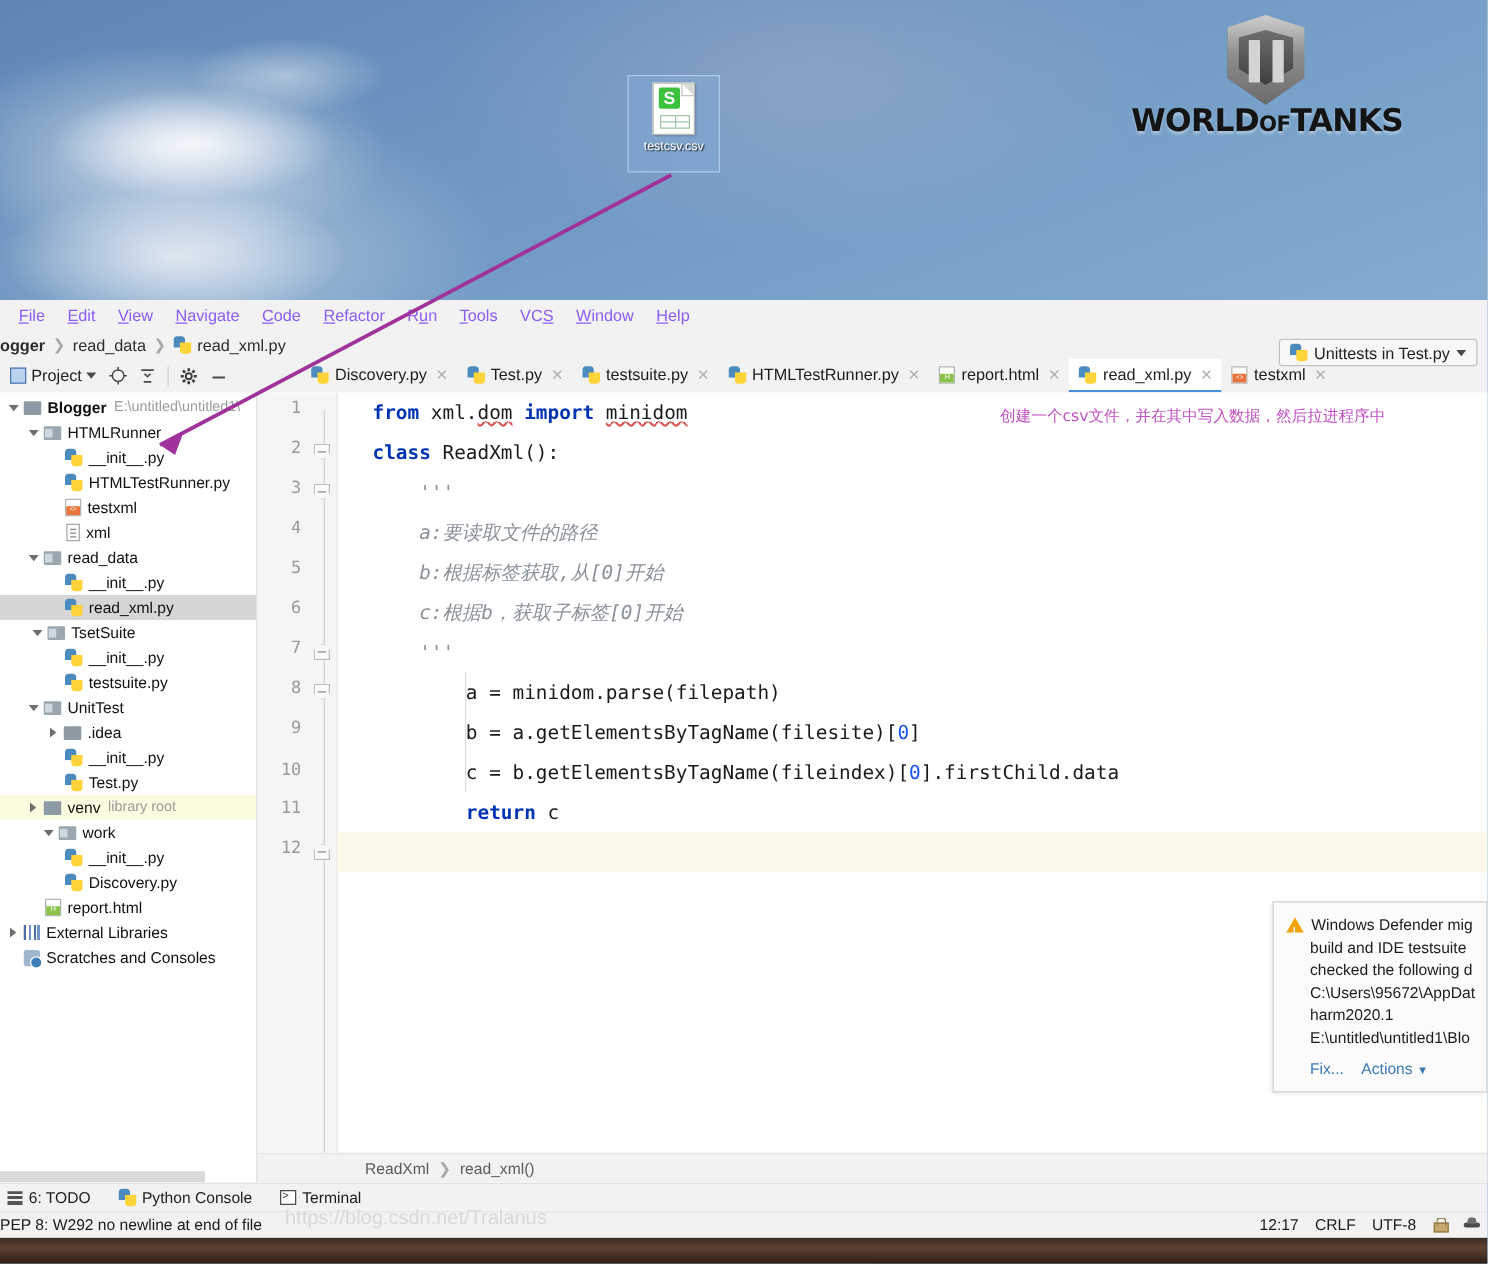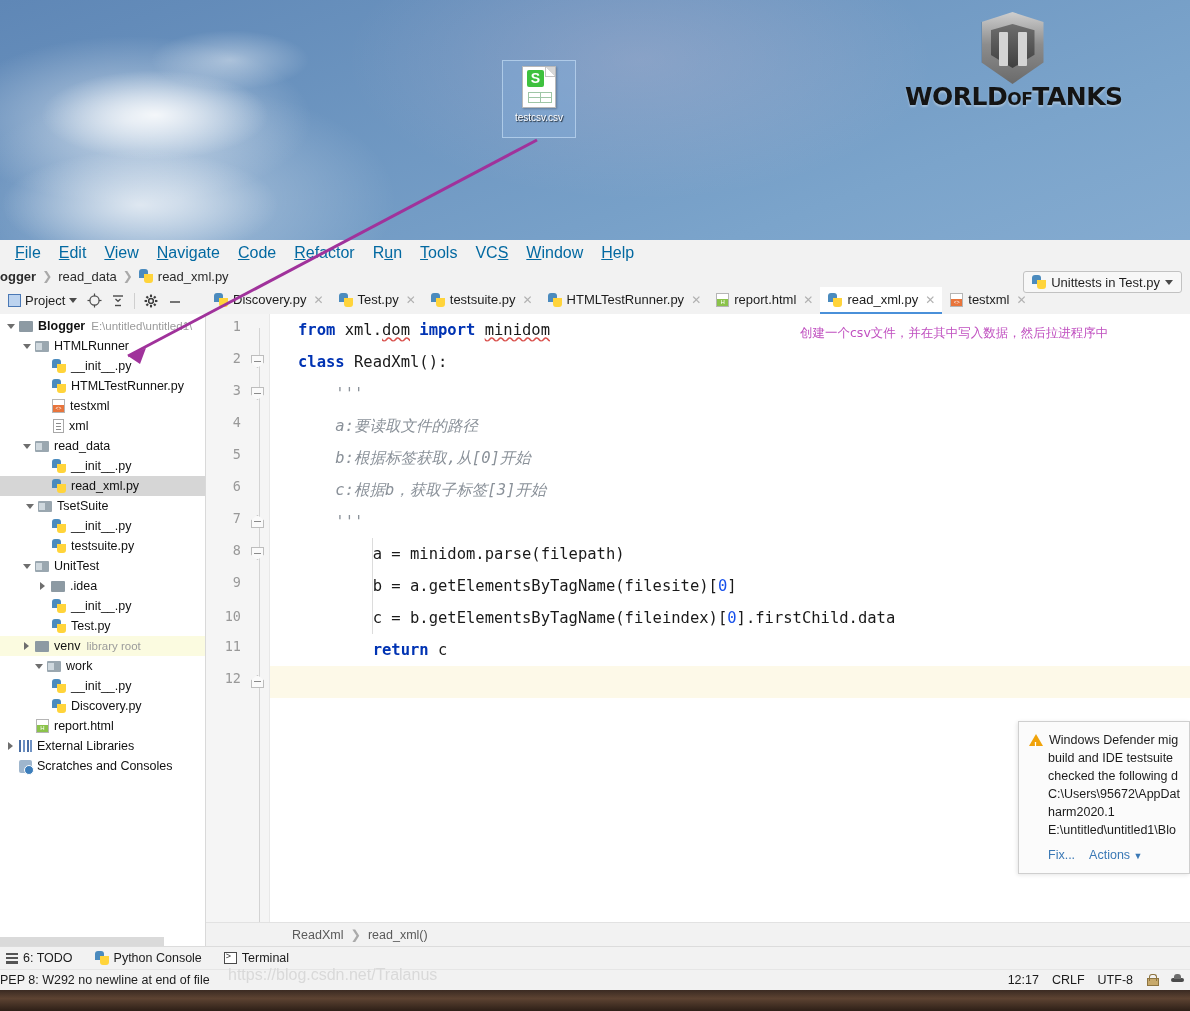"File" .menu-item { color: #0369a1 -> #8b5cf6; font-size: 16px -> 13px }
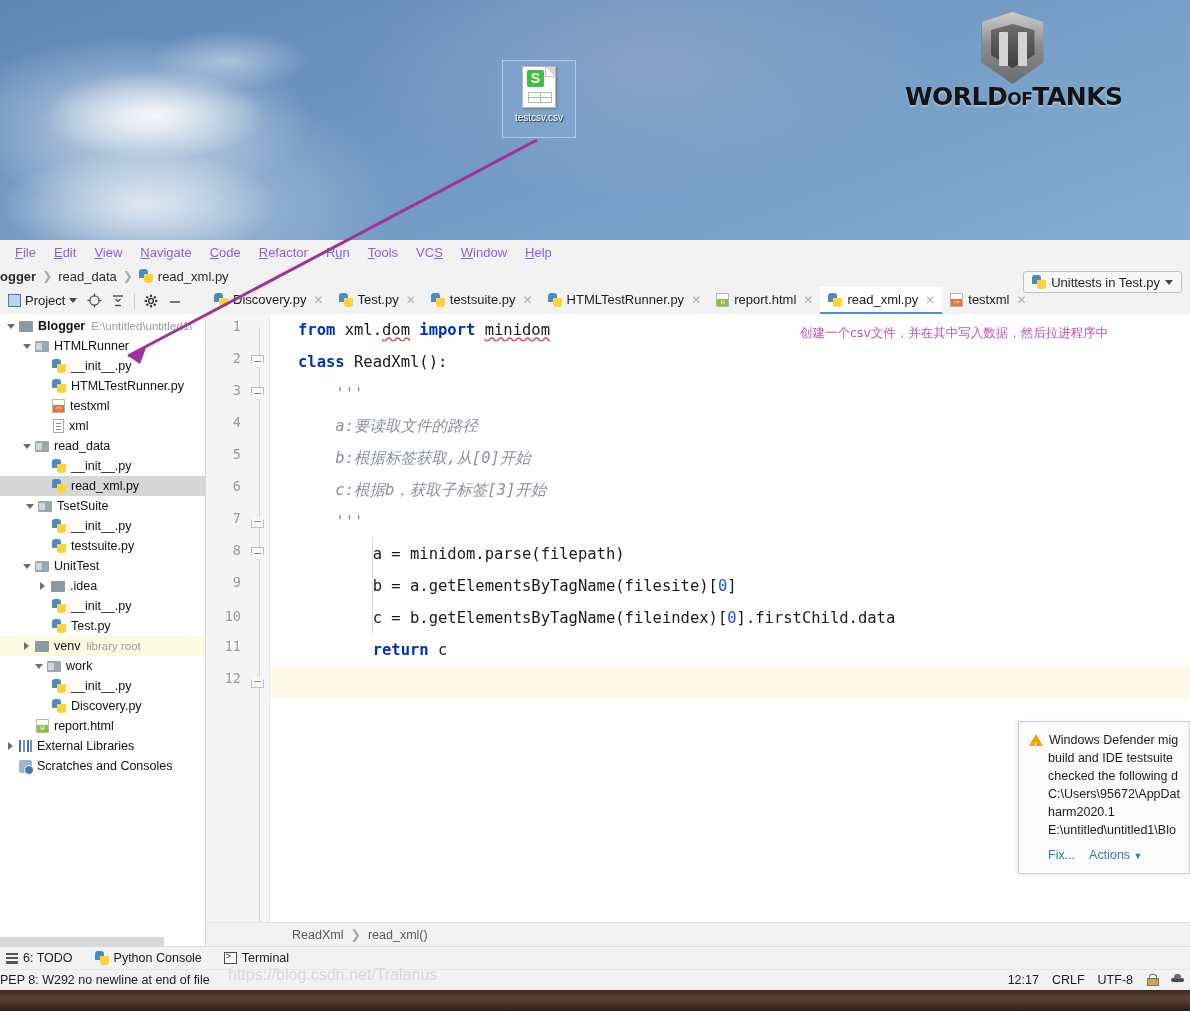"Project" #toolrow { gap: none -> 35px }
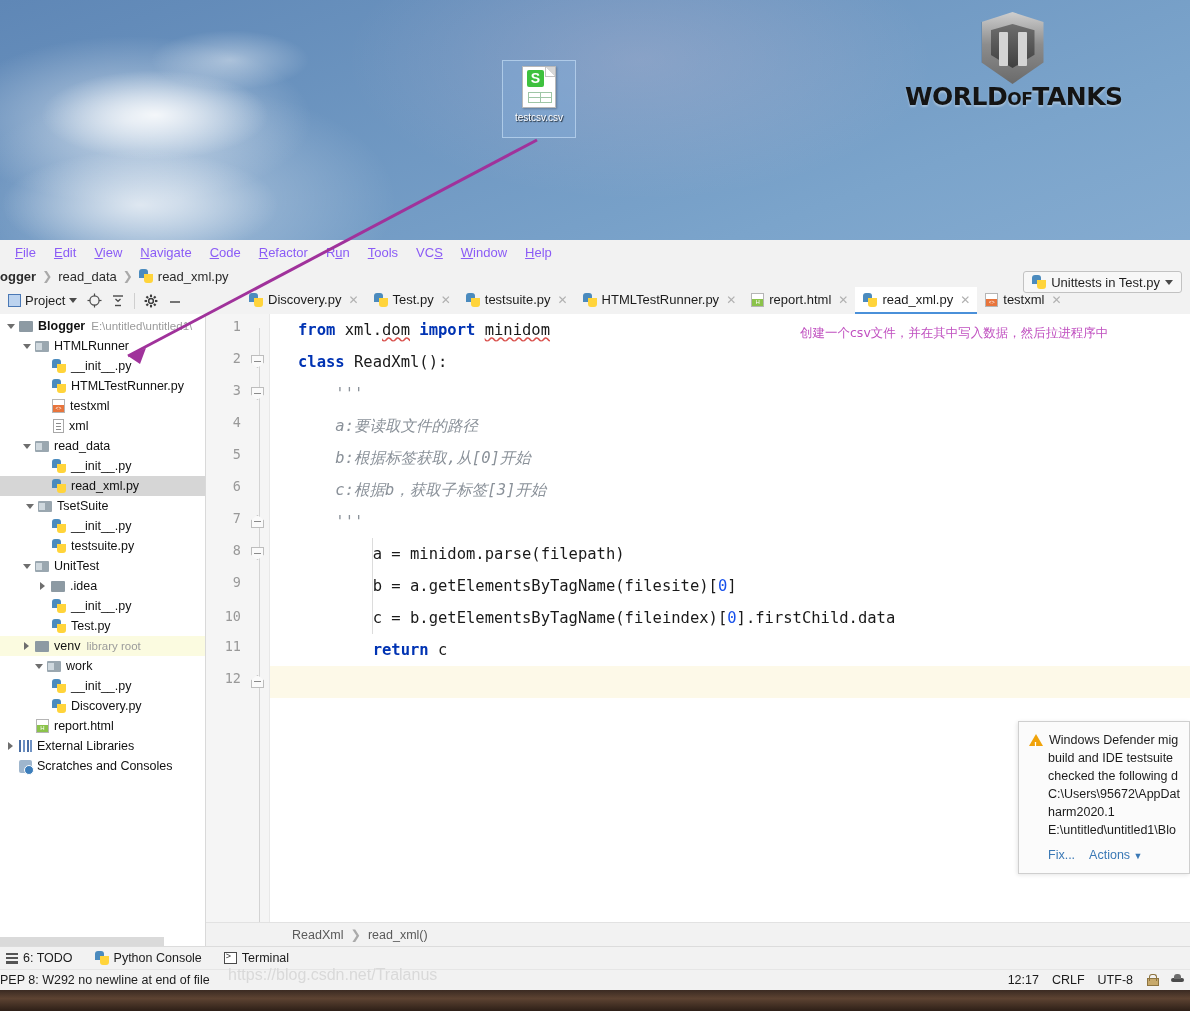"c:根据b，获取子标签[3]开始" span.docstr { text: 3 -> 0 }
